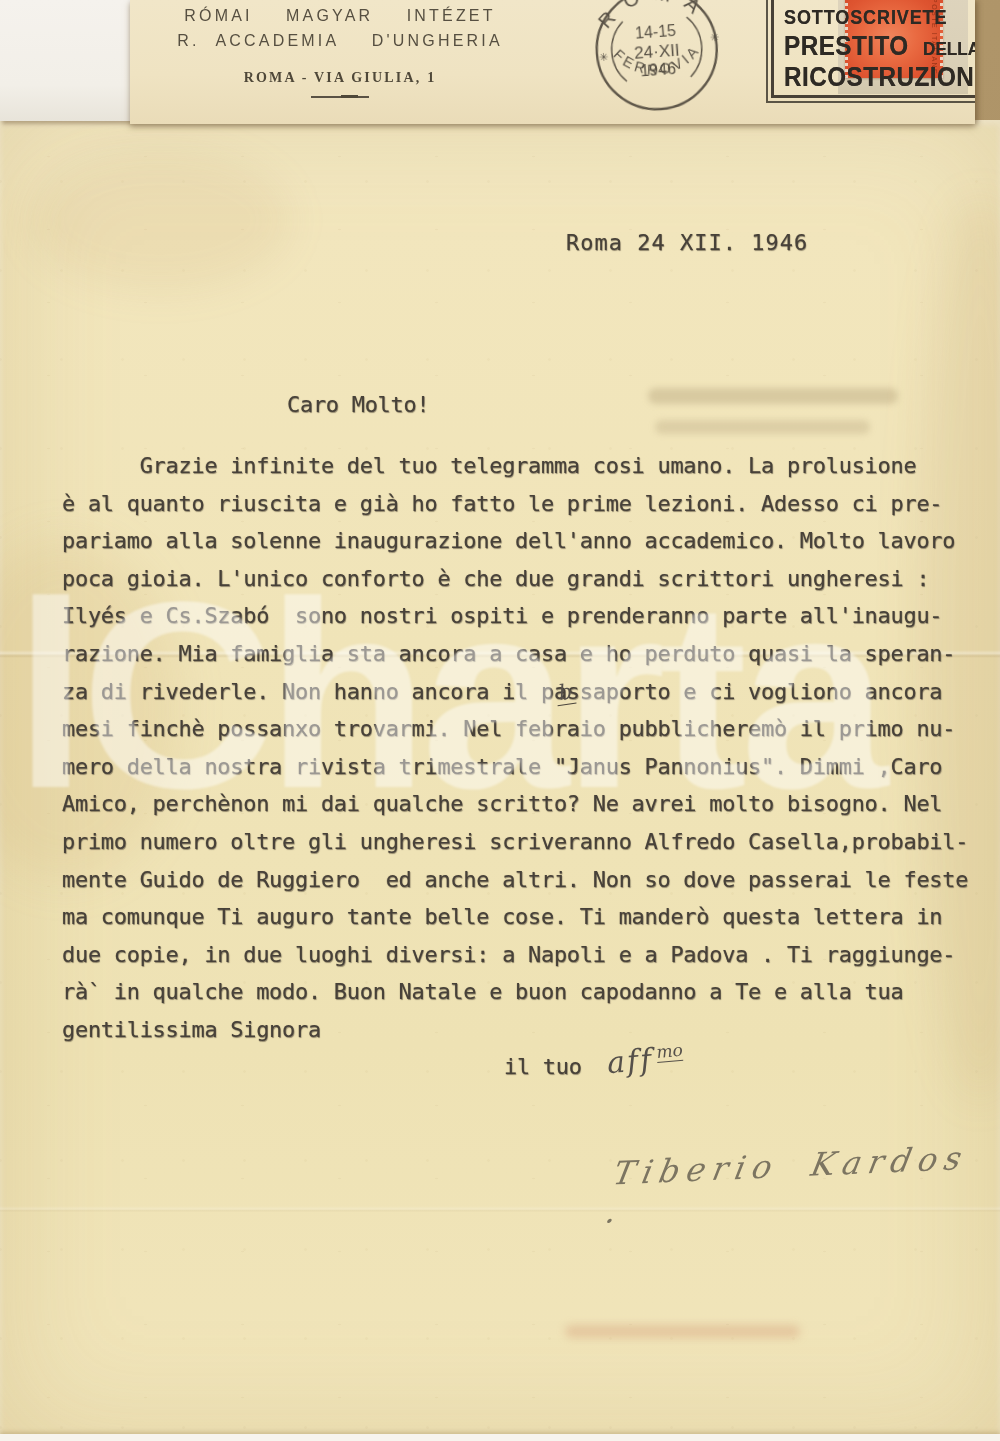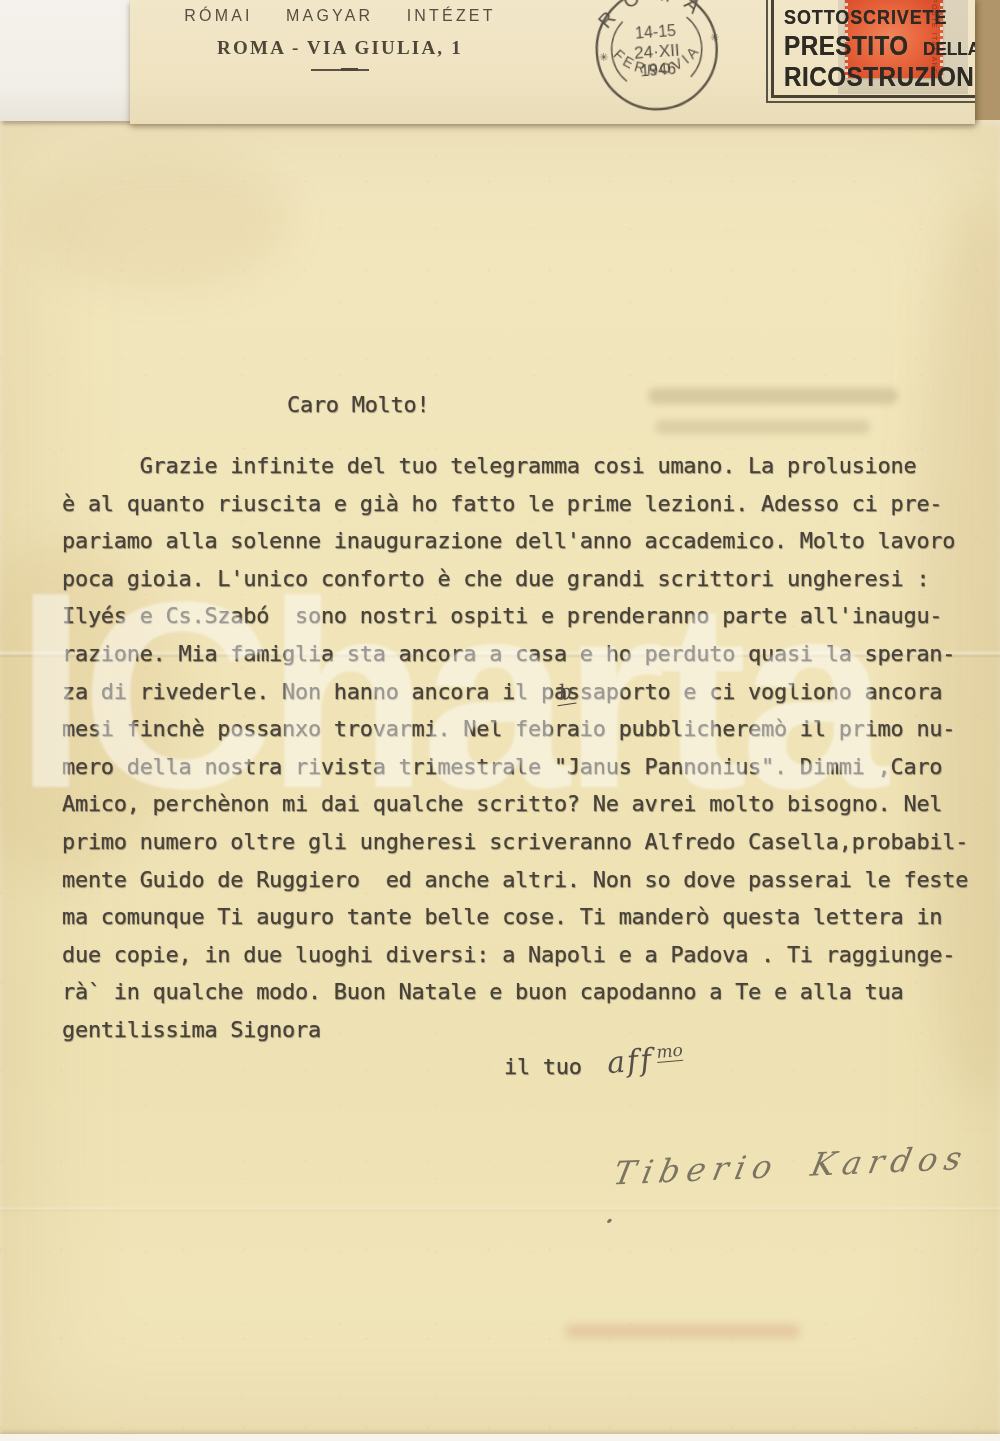"R. ACCADEMIA D'UNGHERIA" div.lh-line2 { html: none -> <div>R. ACCADEMIA D'UNGHERIA</div> }
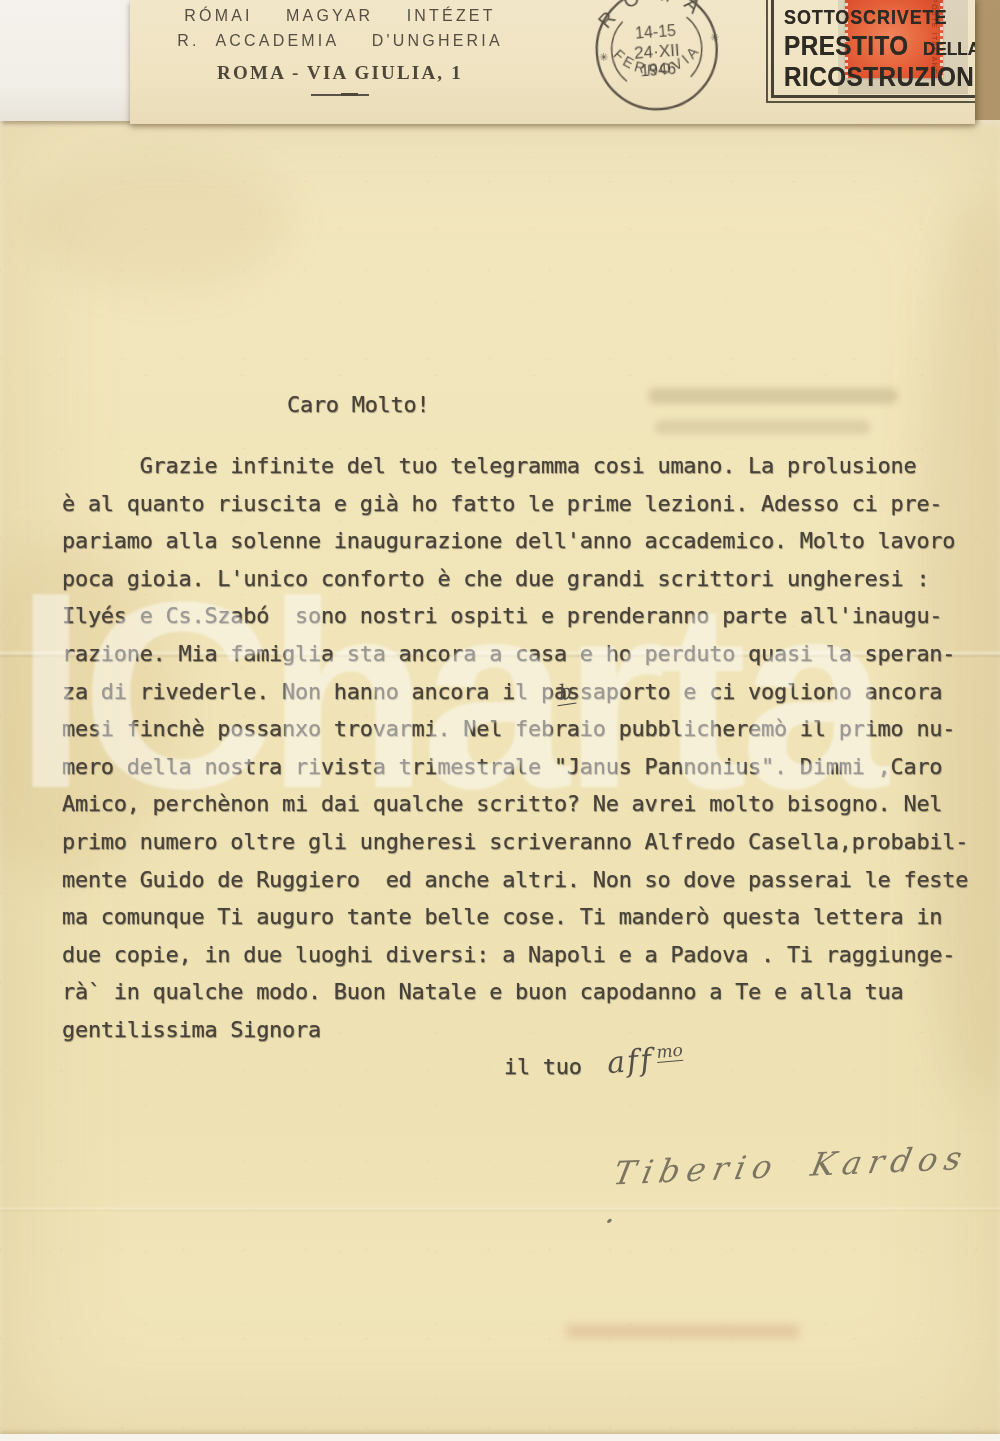"ROMA - VIA GIULIA, 1" .lh-line3,.lh-line4 { font-size: 19px -> 14px; margin-top: 12px -> 20px }
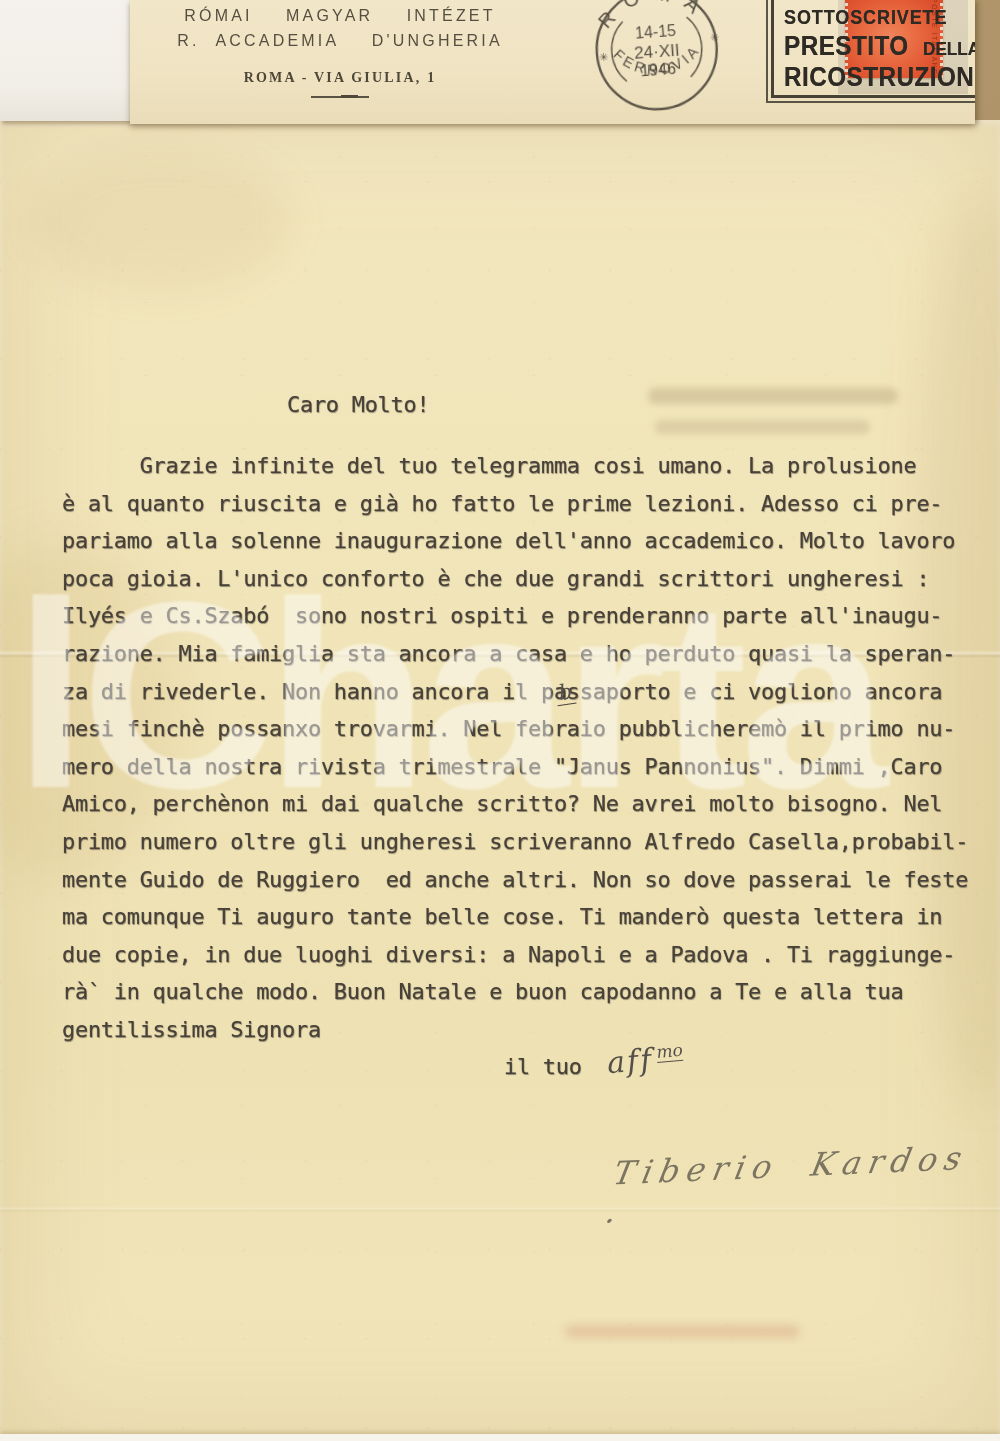"Roma 24 XII. 1946" div.typed { html: none -> <div>Roma 24 XII. 1946</div> }
